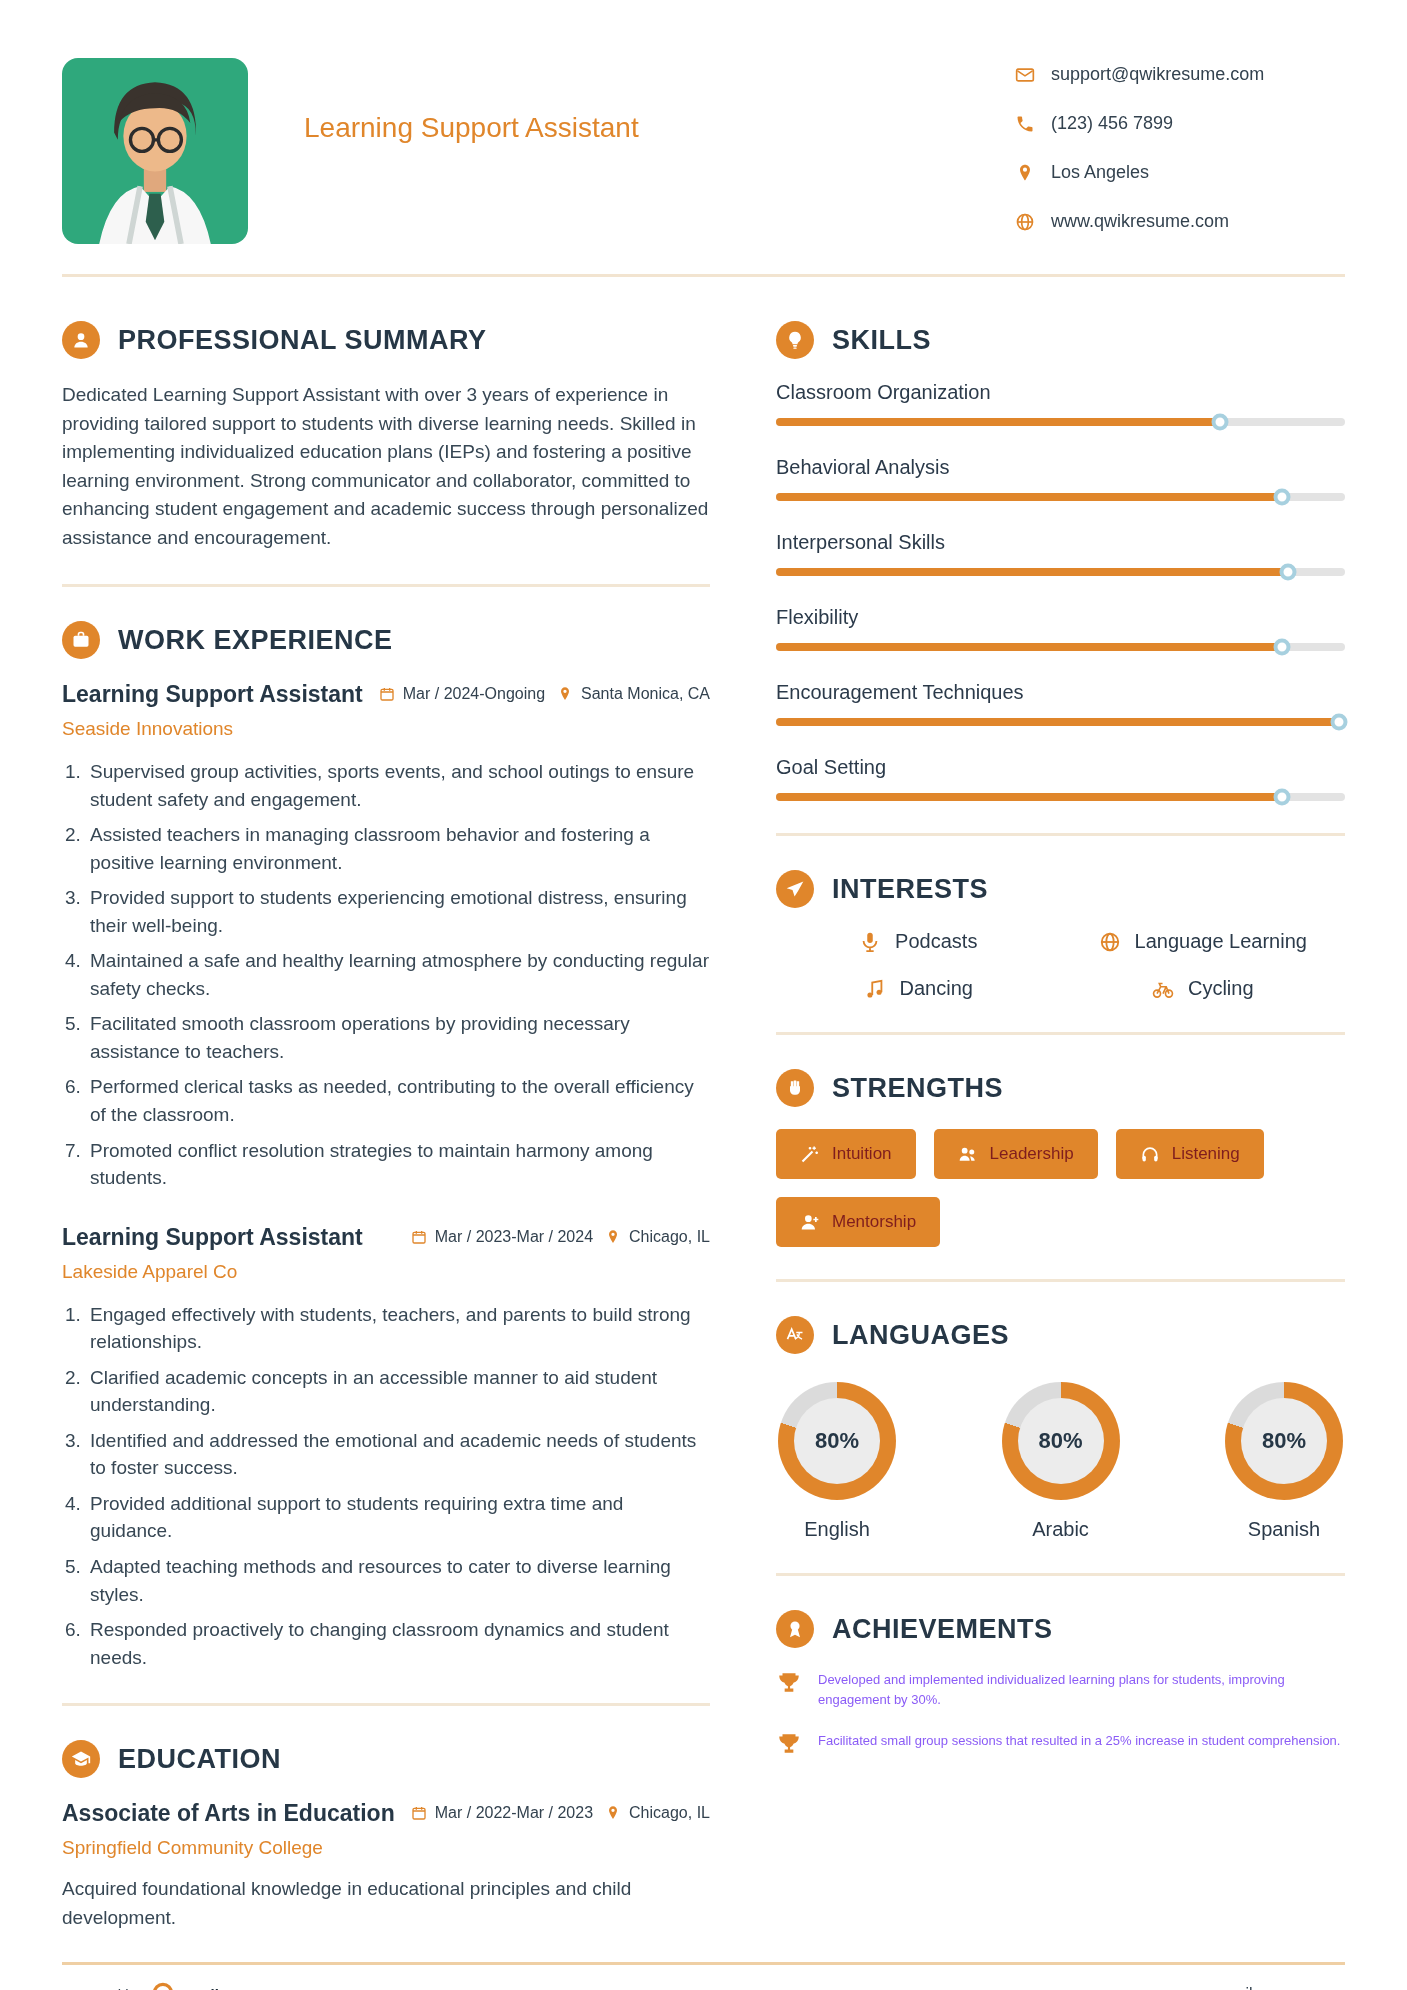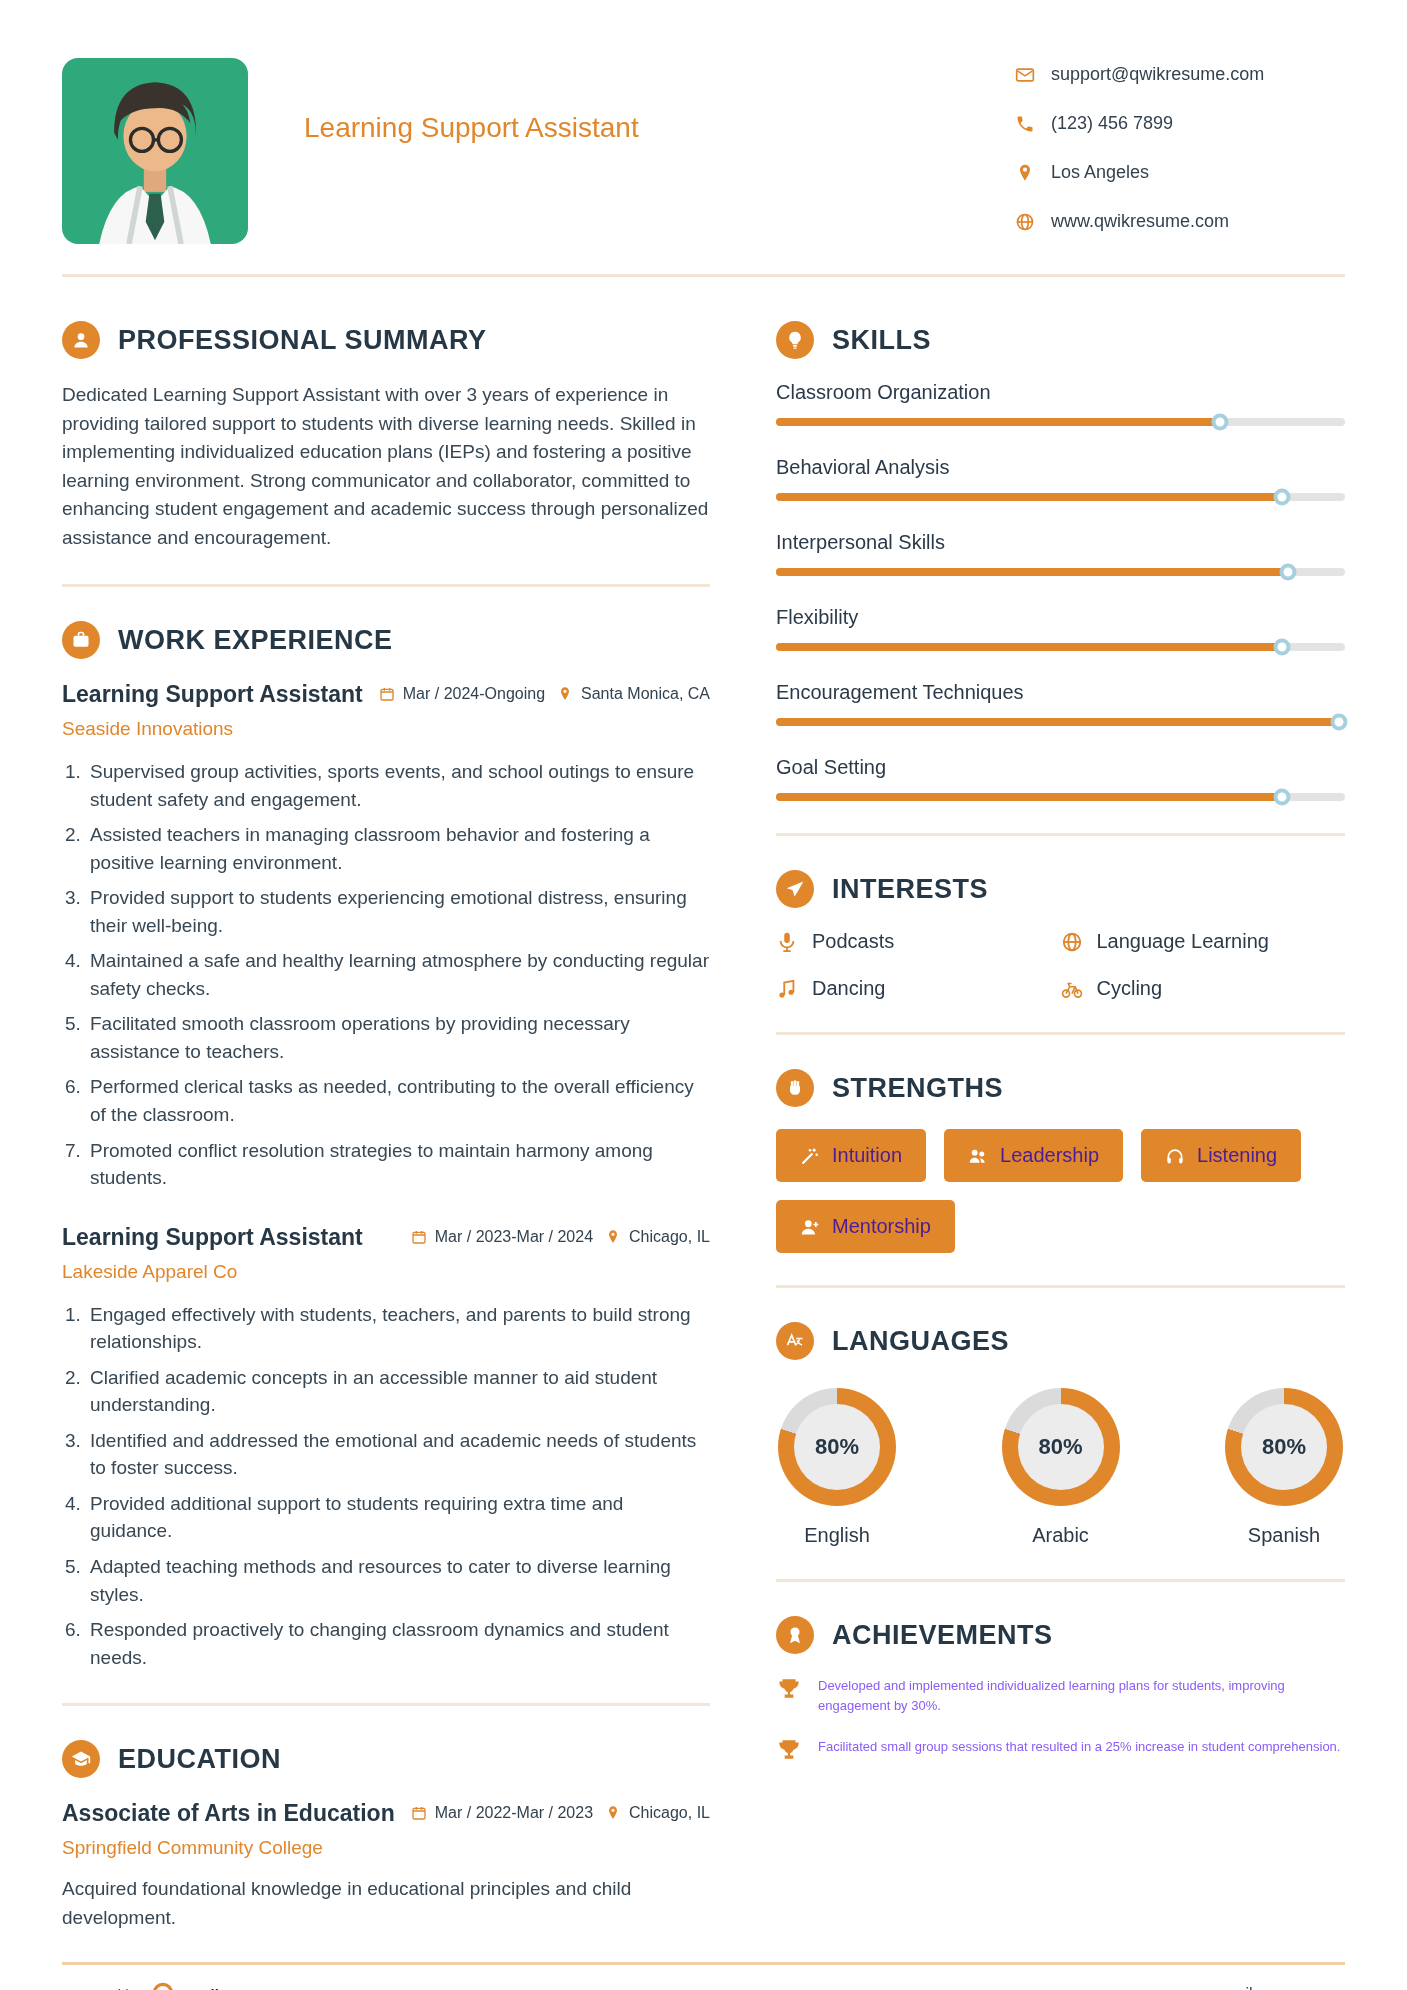"Podcasts" .interest { justify-content: none -> center }
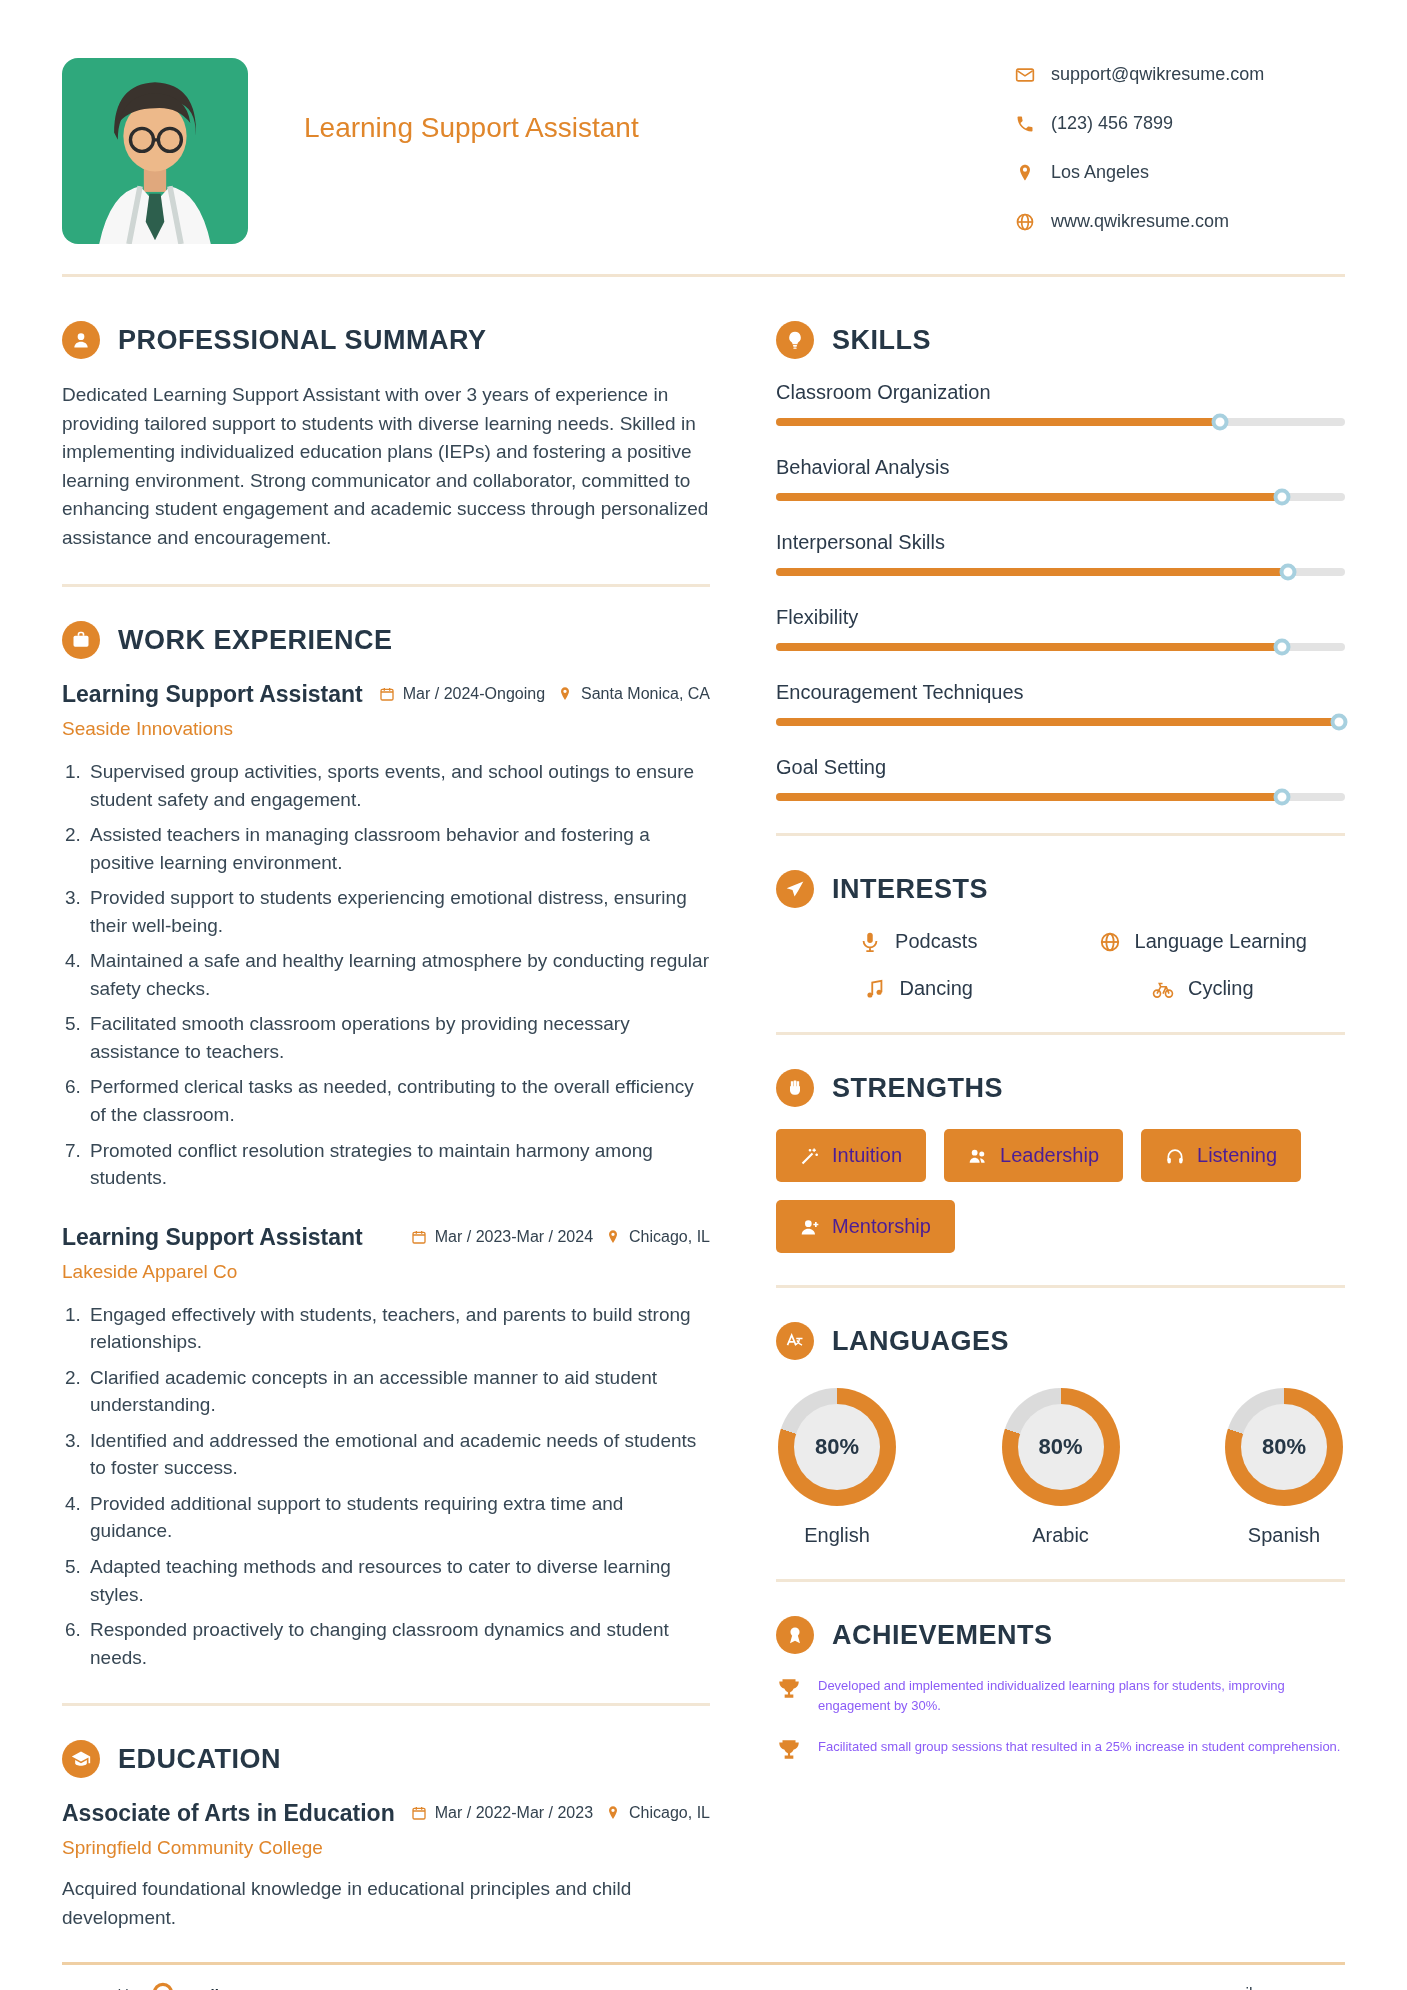"Intuition" .chip { color: #4c1d95 -> #7f1d1d; font-size: 20px -> 17px }
